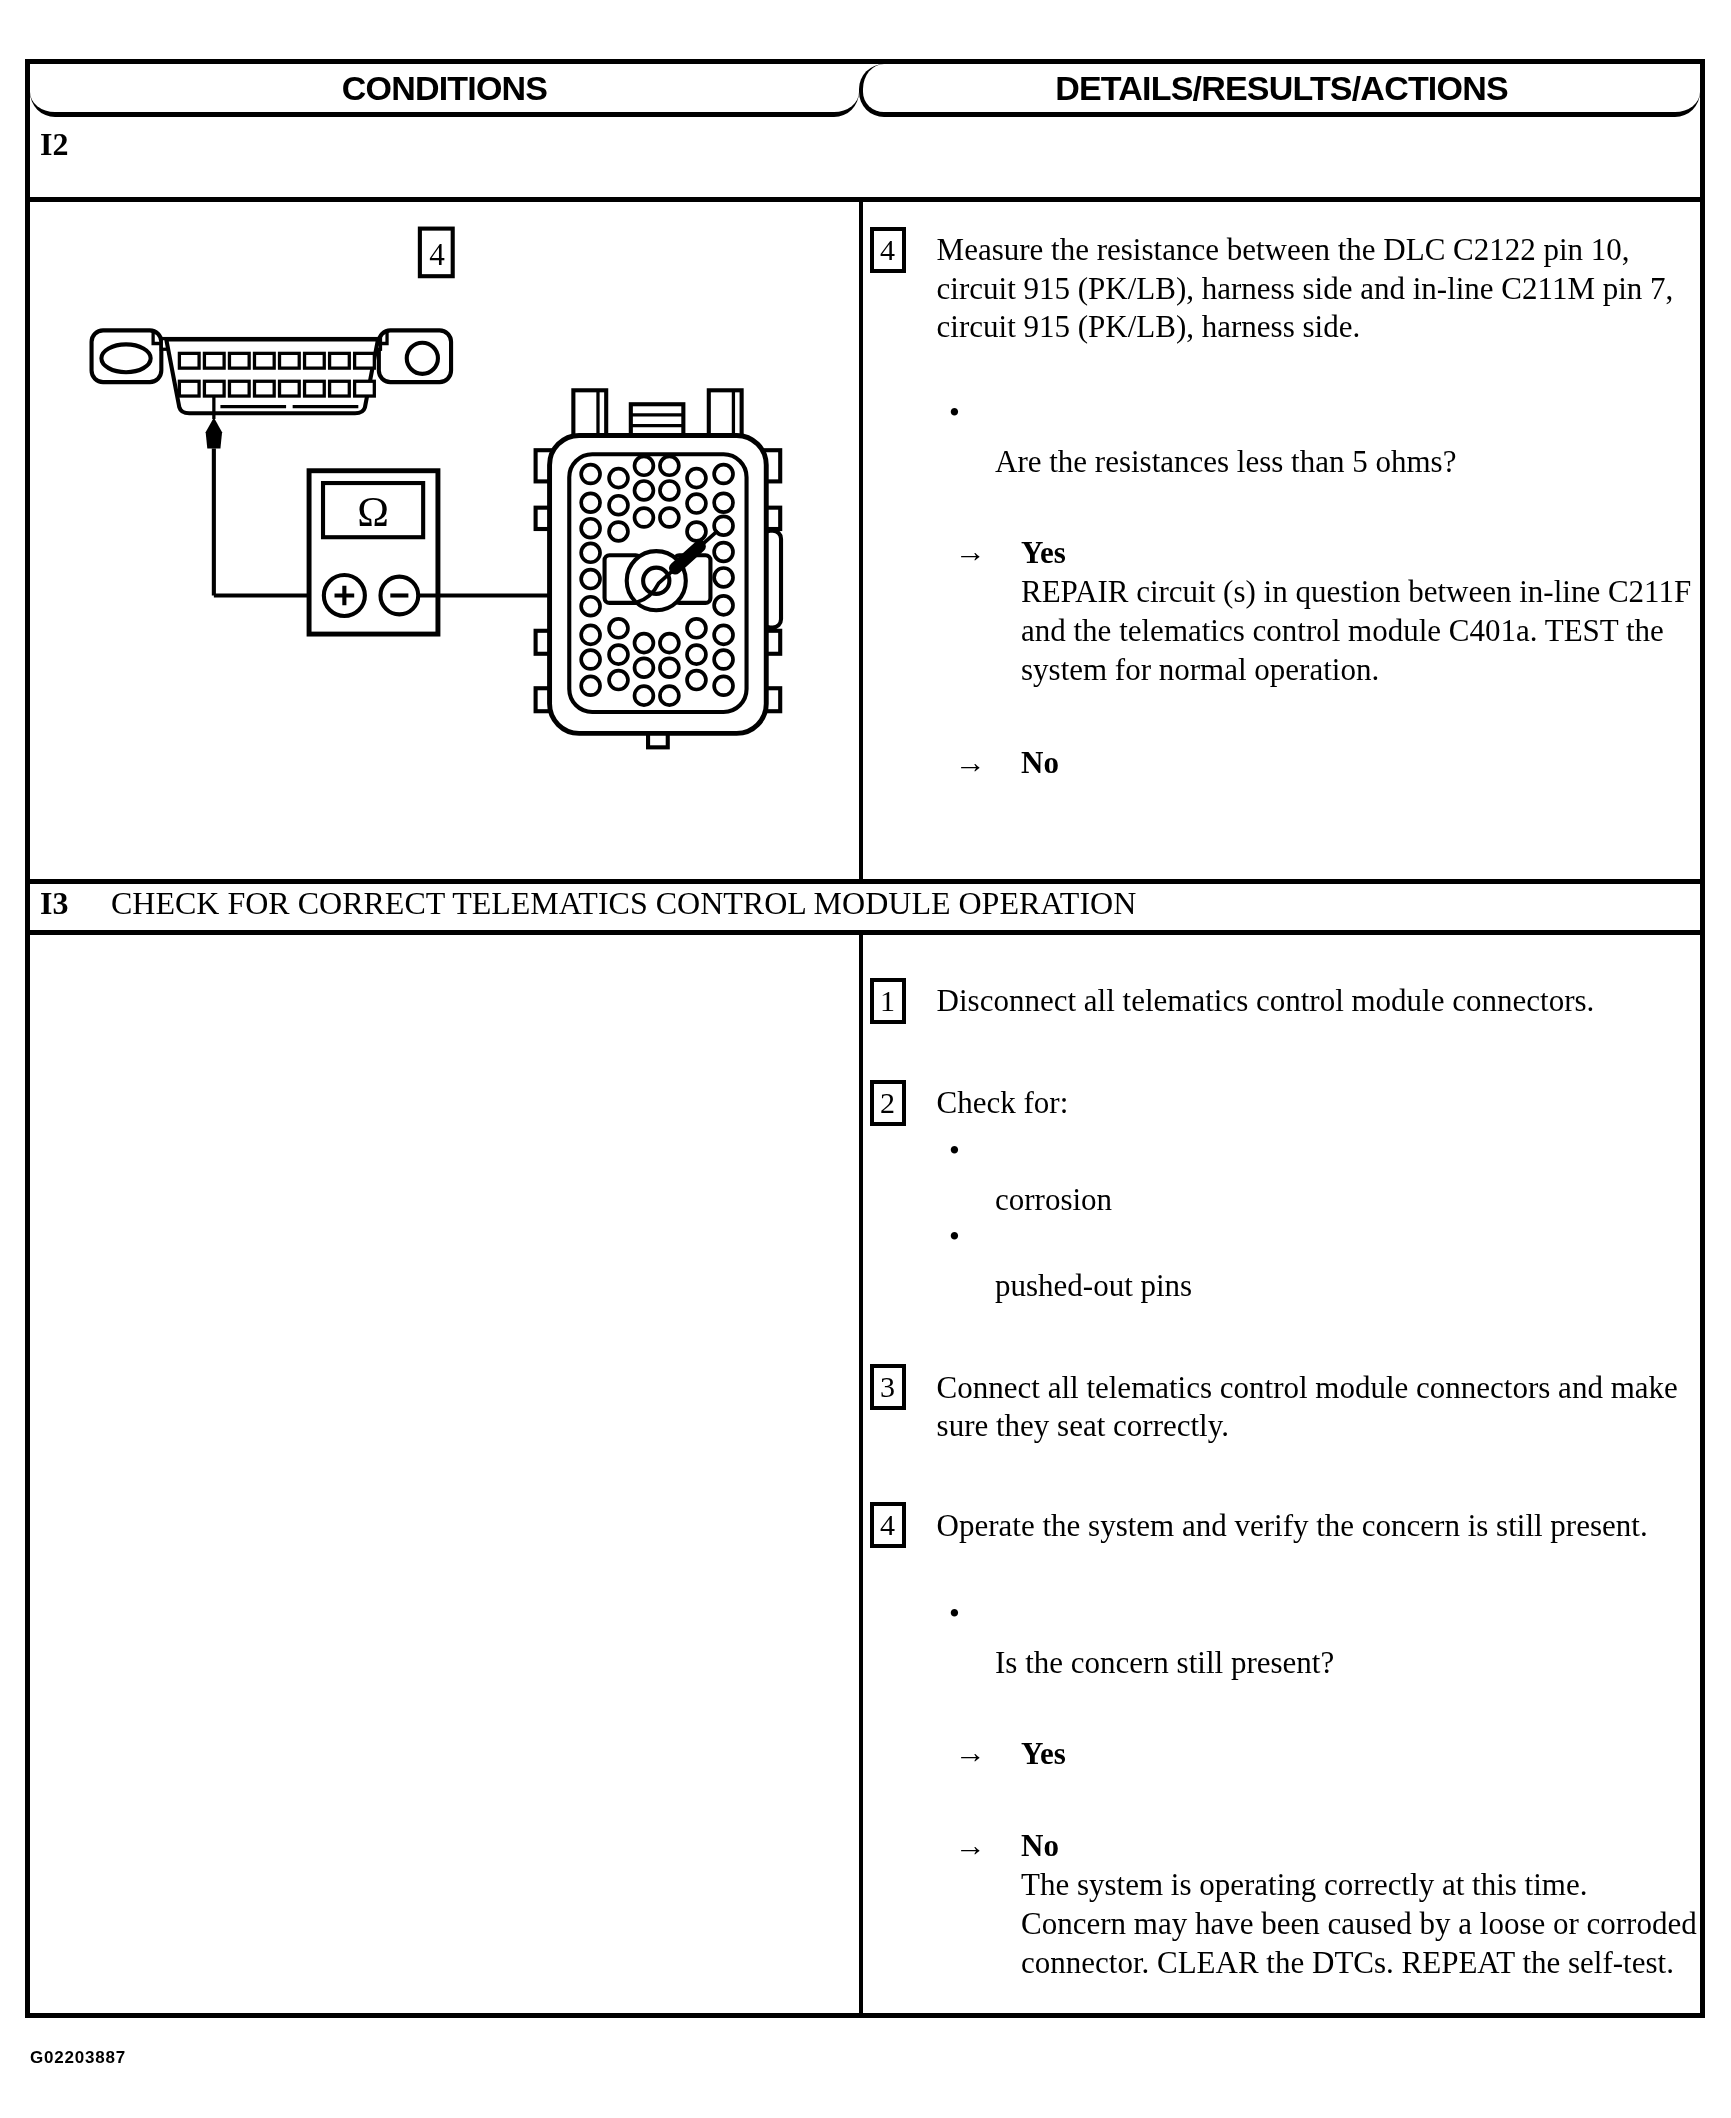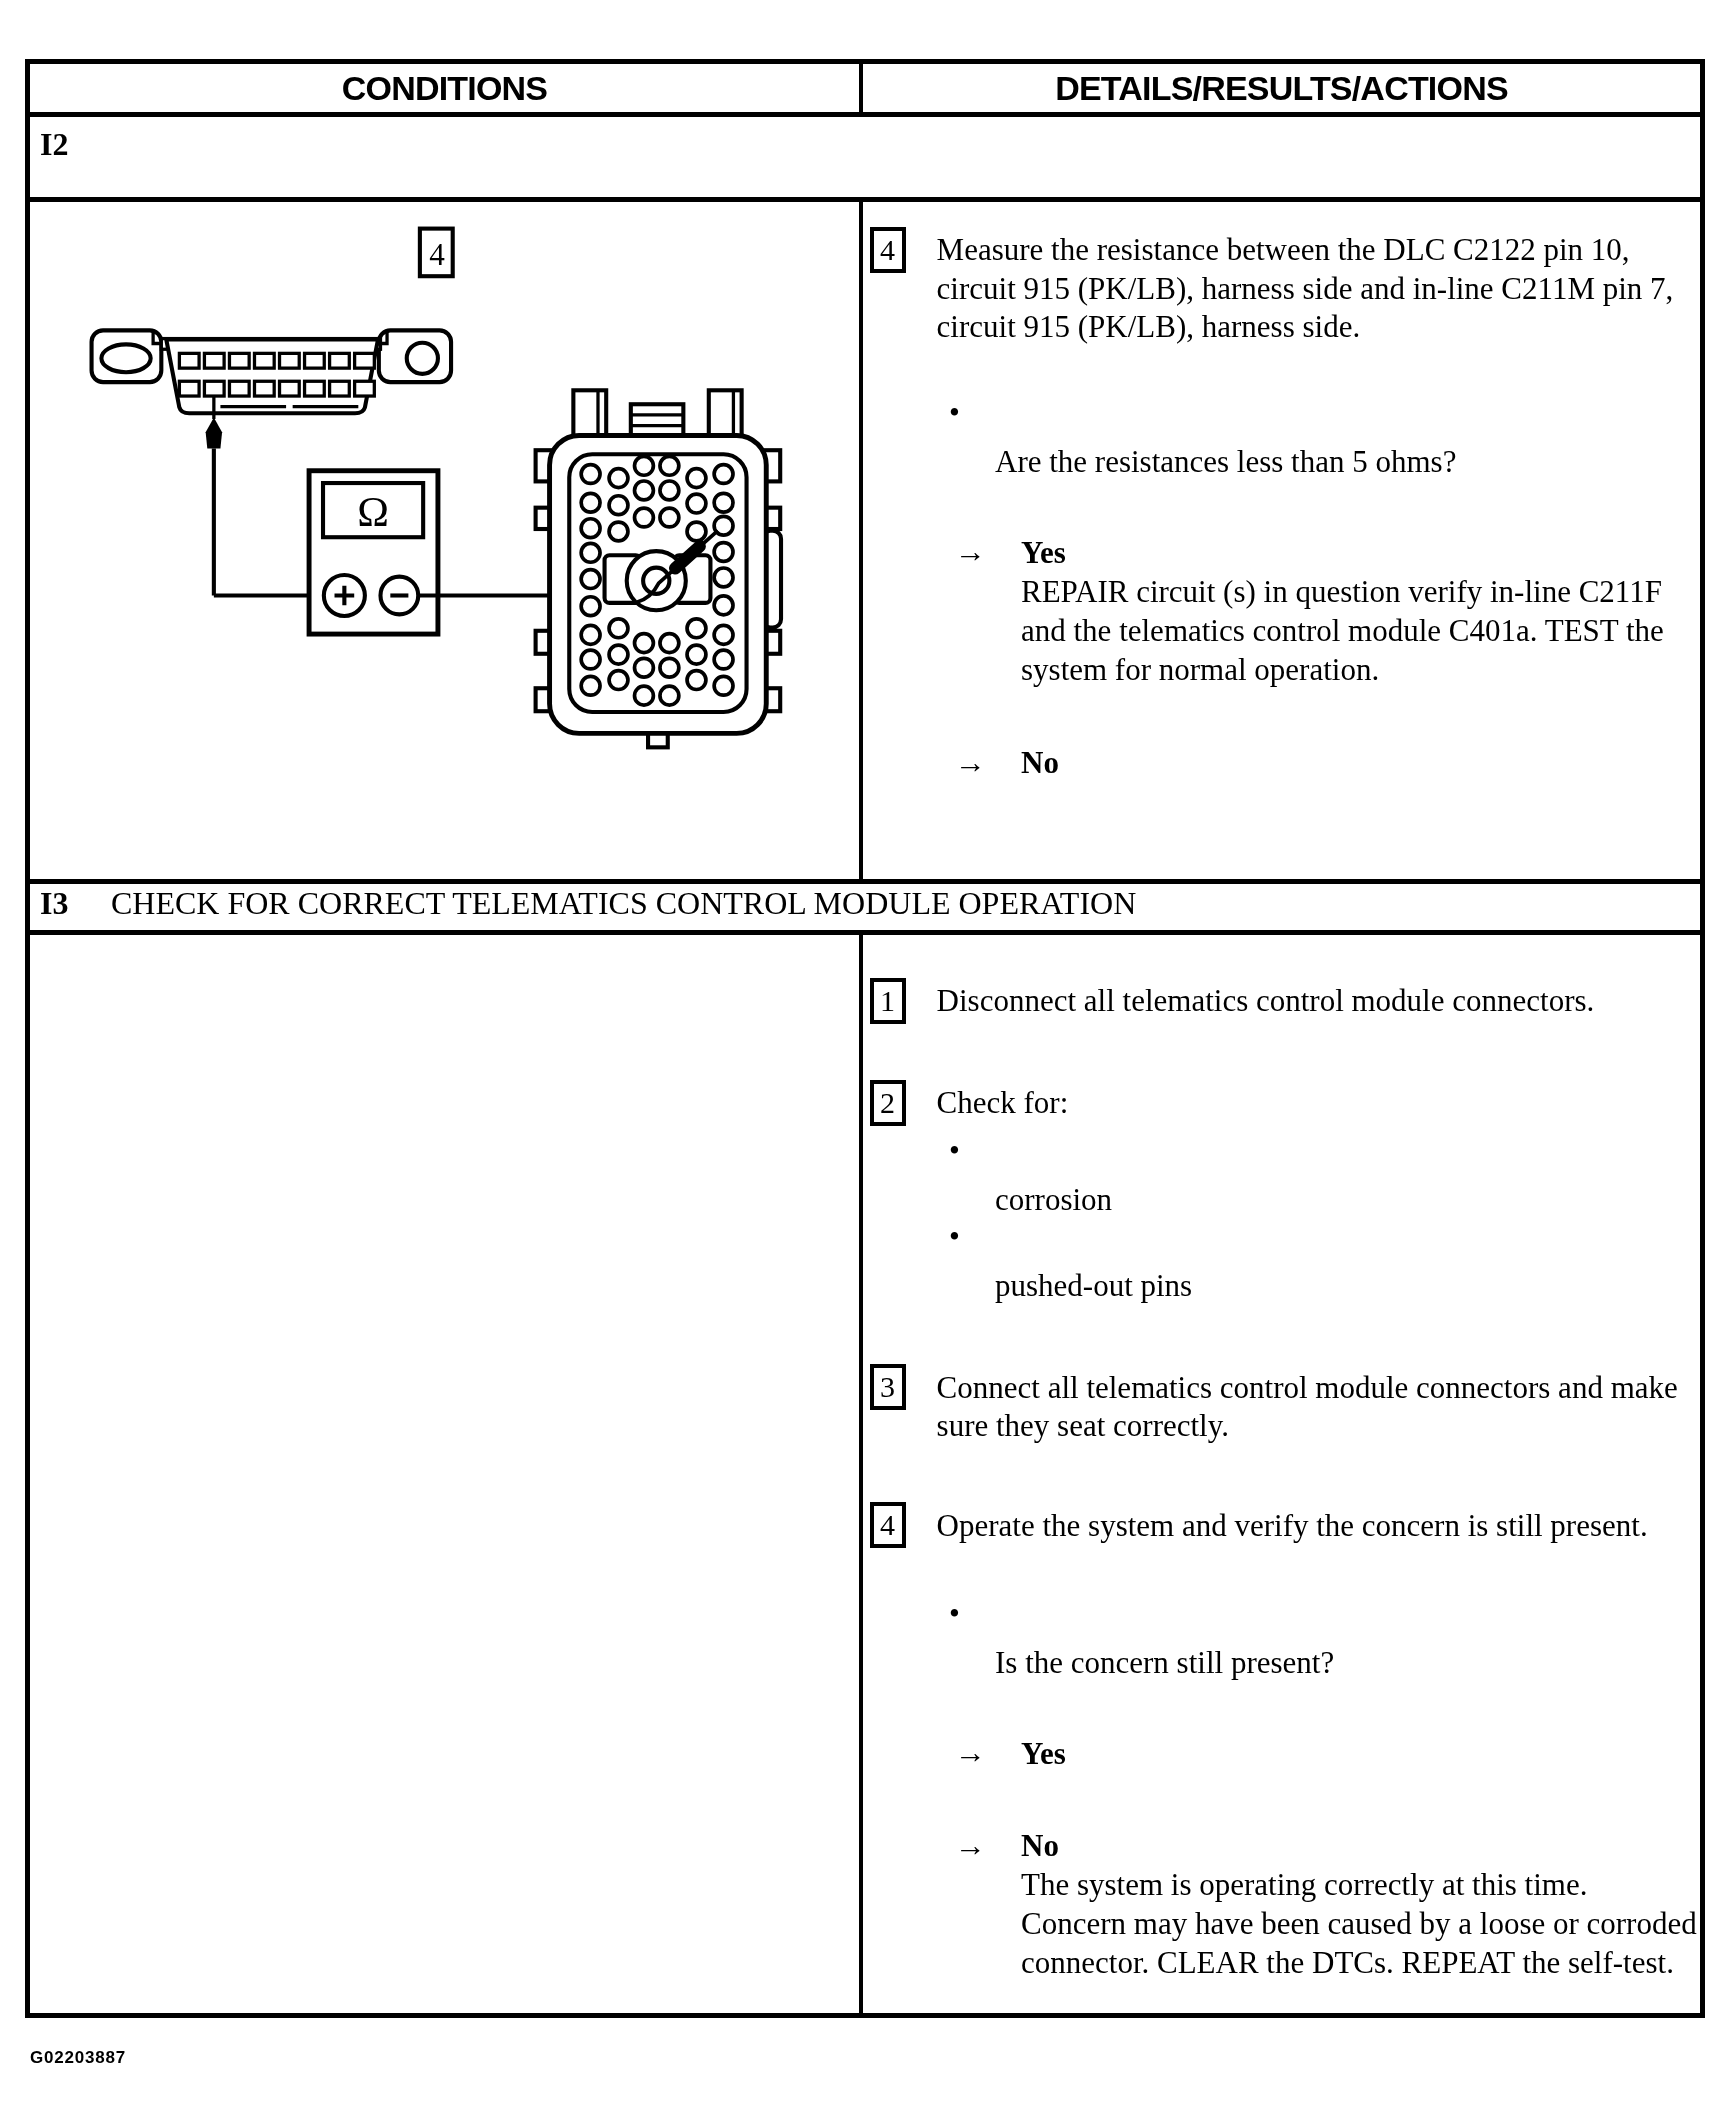"CONDITIONS" .hcell { border-radius: none -> 25px }
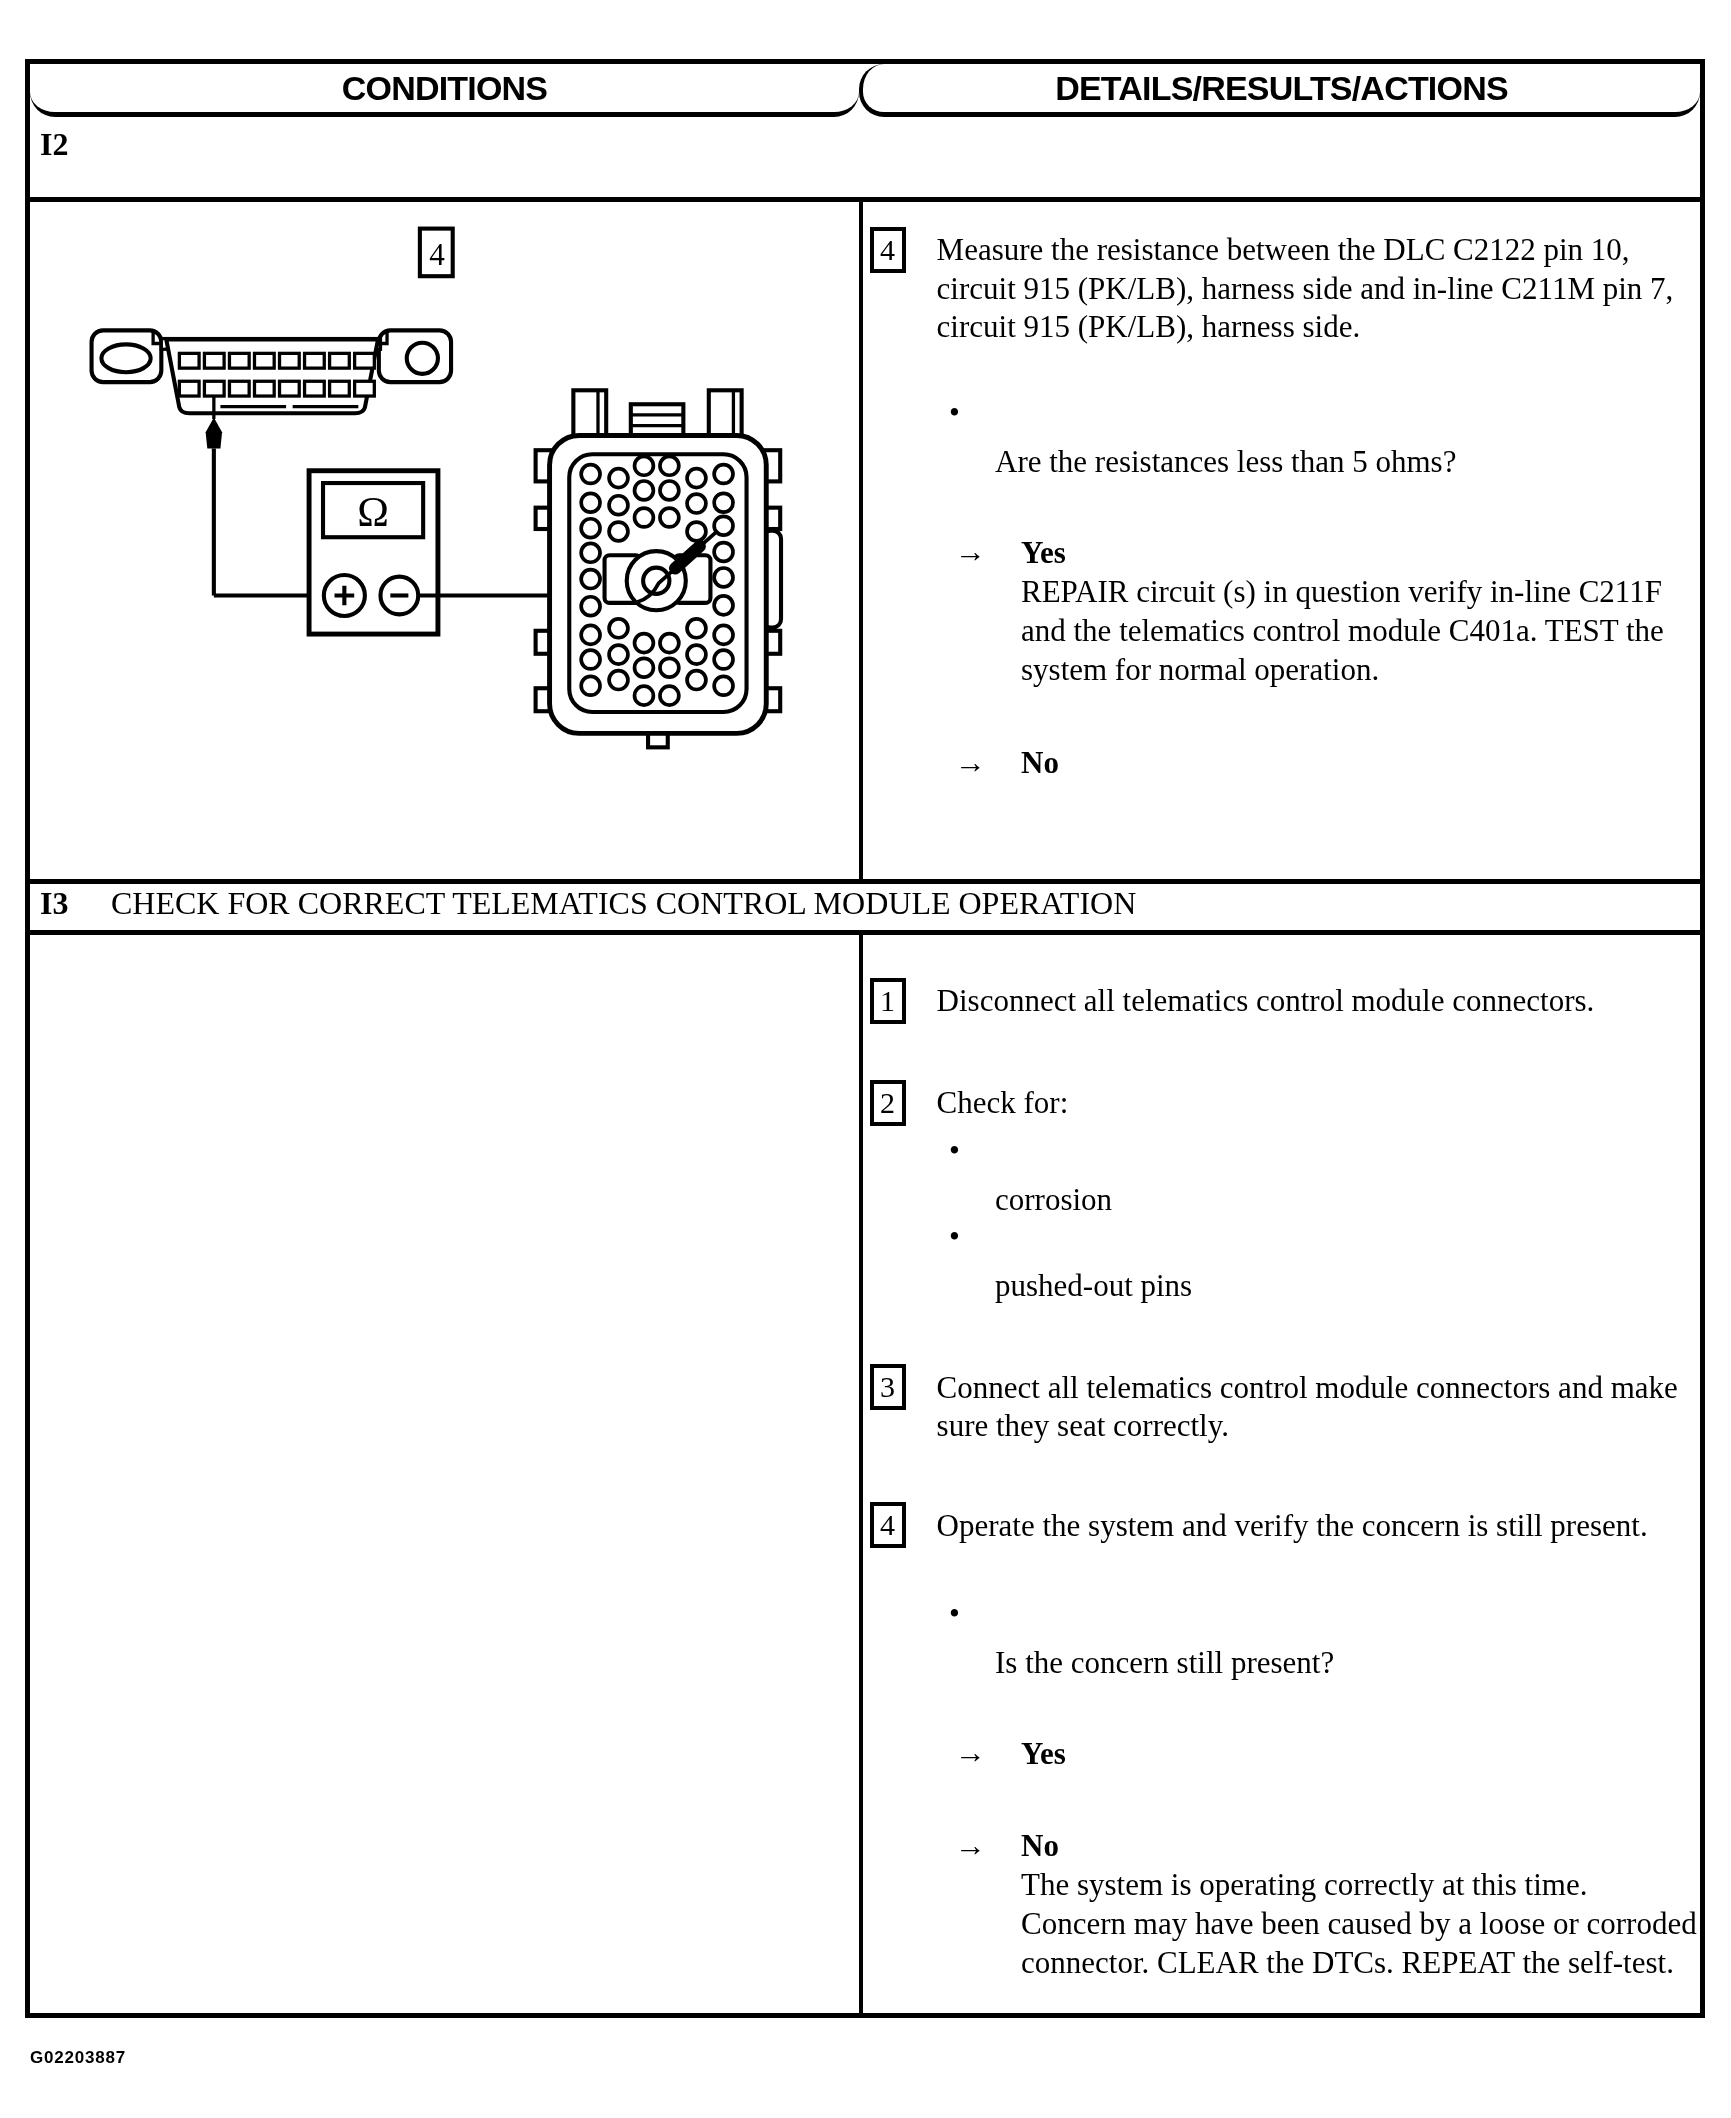"REPAIR circuit (s) in question" div { text: verify -> between }
